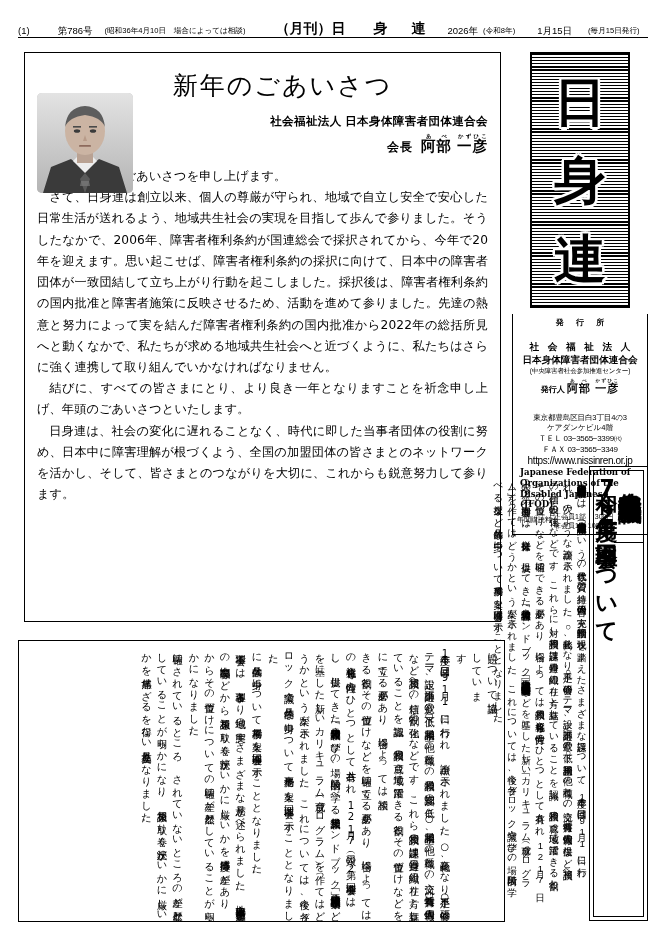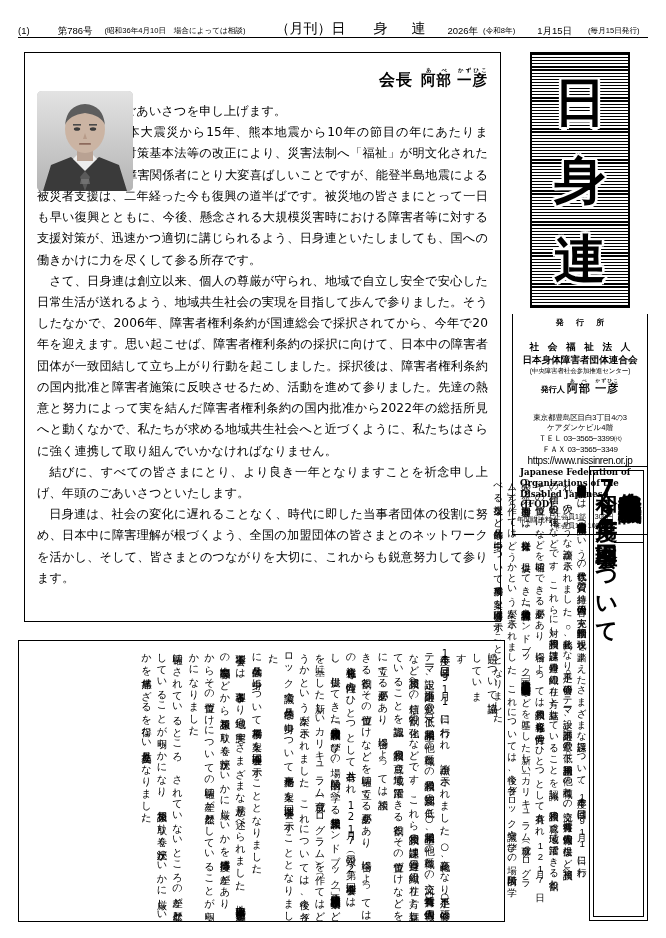"（月刊）" .mh-bigtitle { font-weight: normal -> bold }
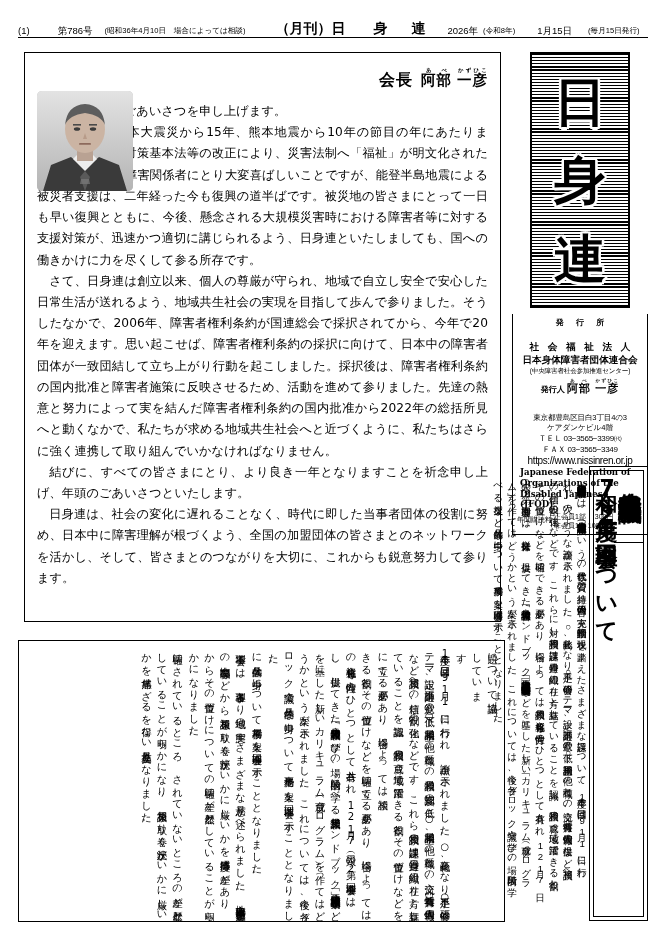"新年のごあいさつ" div.headline { html: none -> <div>新年のごあいさつ</div> }
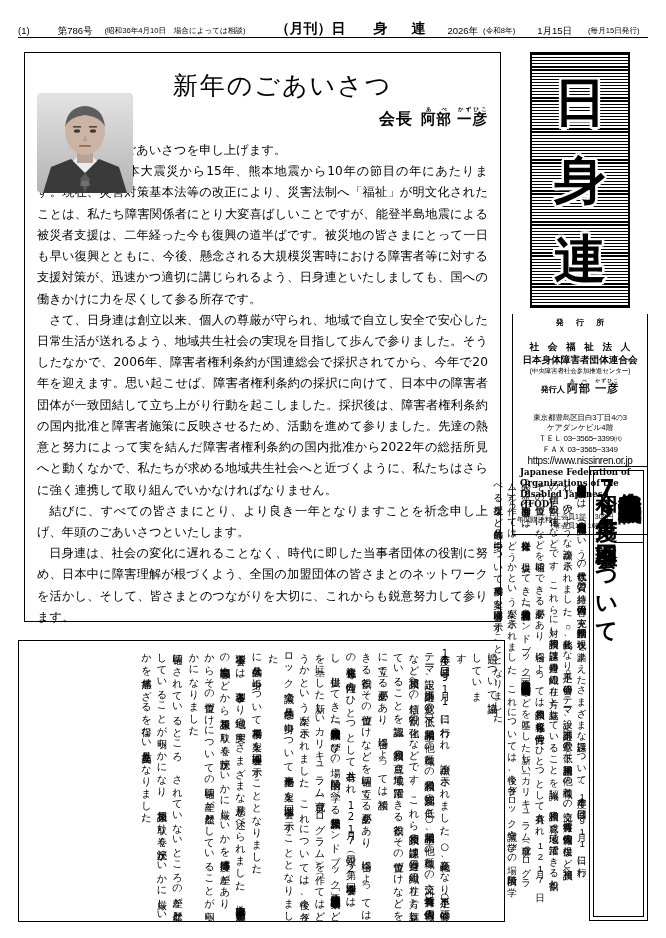"社会福祉法人 日本身体障害者団体連合会" div.org-line { html: none -> <div>社会福祉法人 日本身体障害者団体連合会</div> }
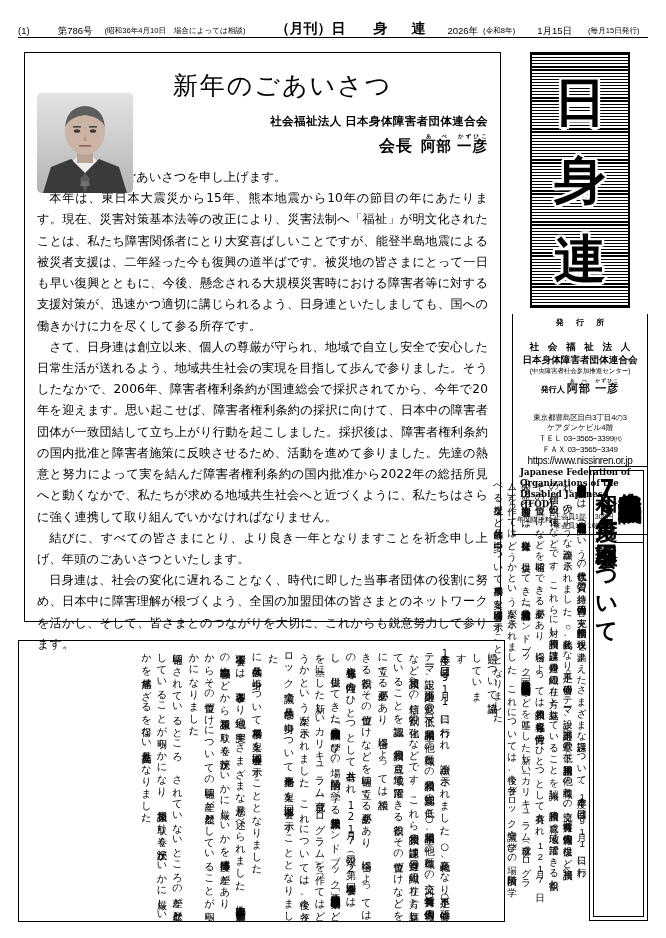"会長" .chair-label { font-size: 16px -> 12px }
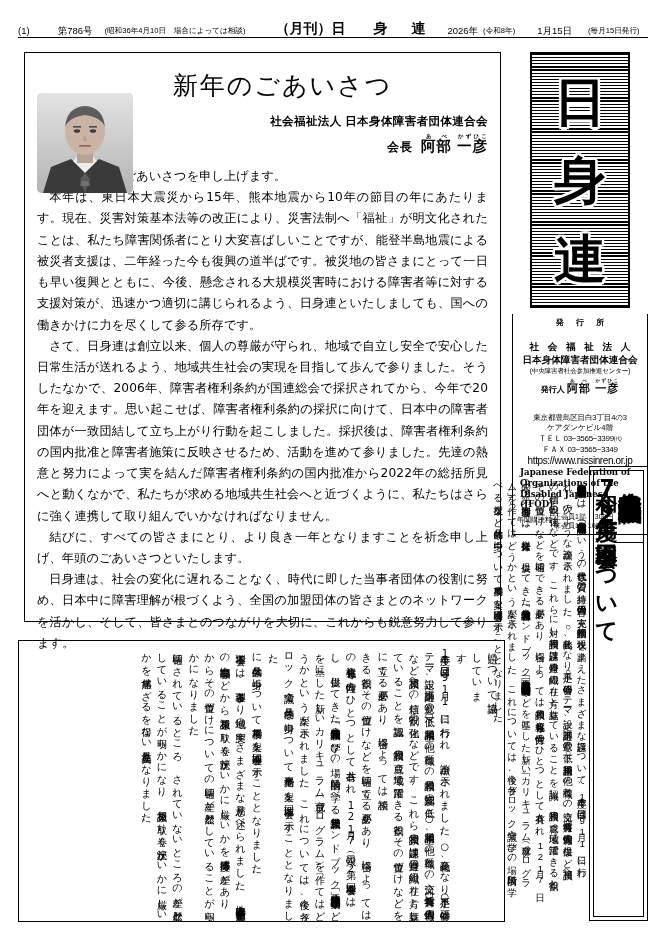"本年は、東日本大震災から15年、熊本地震から10年の節目の年にあたります。現在、" p { html: <p>本年は、東日本大震災から15年、熊本地震から10年の節目の年にあたります。現在、災害対策基本法等の改正により、災害法制へ「福祉」が明文化されたことは、私たち障害関係者にとり大変喜ばしいことですが、能登半島地震による被災者支援は、二年経った今も復興の道半ばです。被災地の皆さまにとって一日も早い復興とともに、今後、懸念される大規模災害時における障害者等に対する支援対策が、迅速かつ適切に講じられるよう、日身連といたしましても、国への働きかけに力を尽くして参る所存です。</p> -> none }
